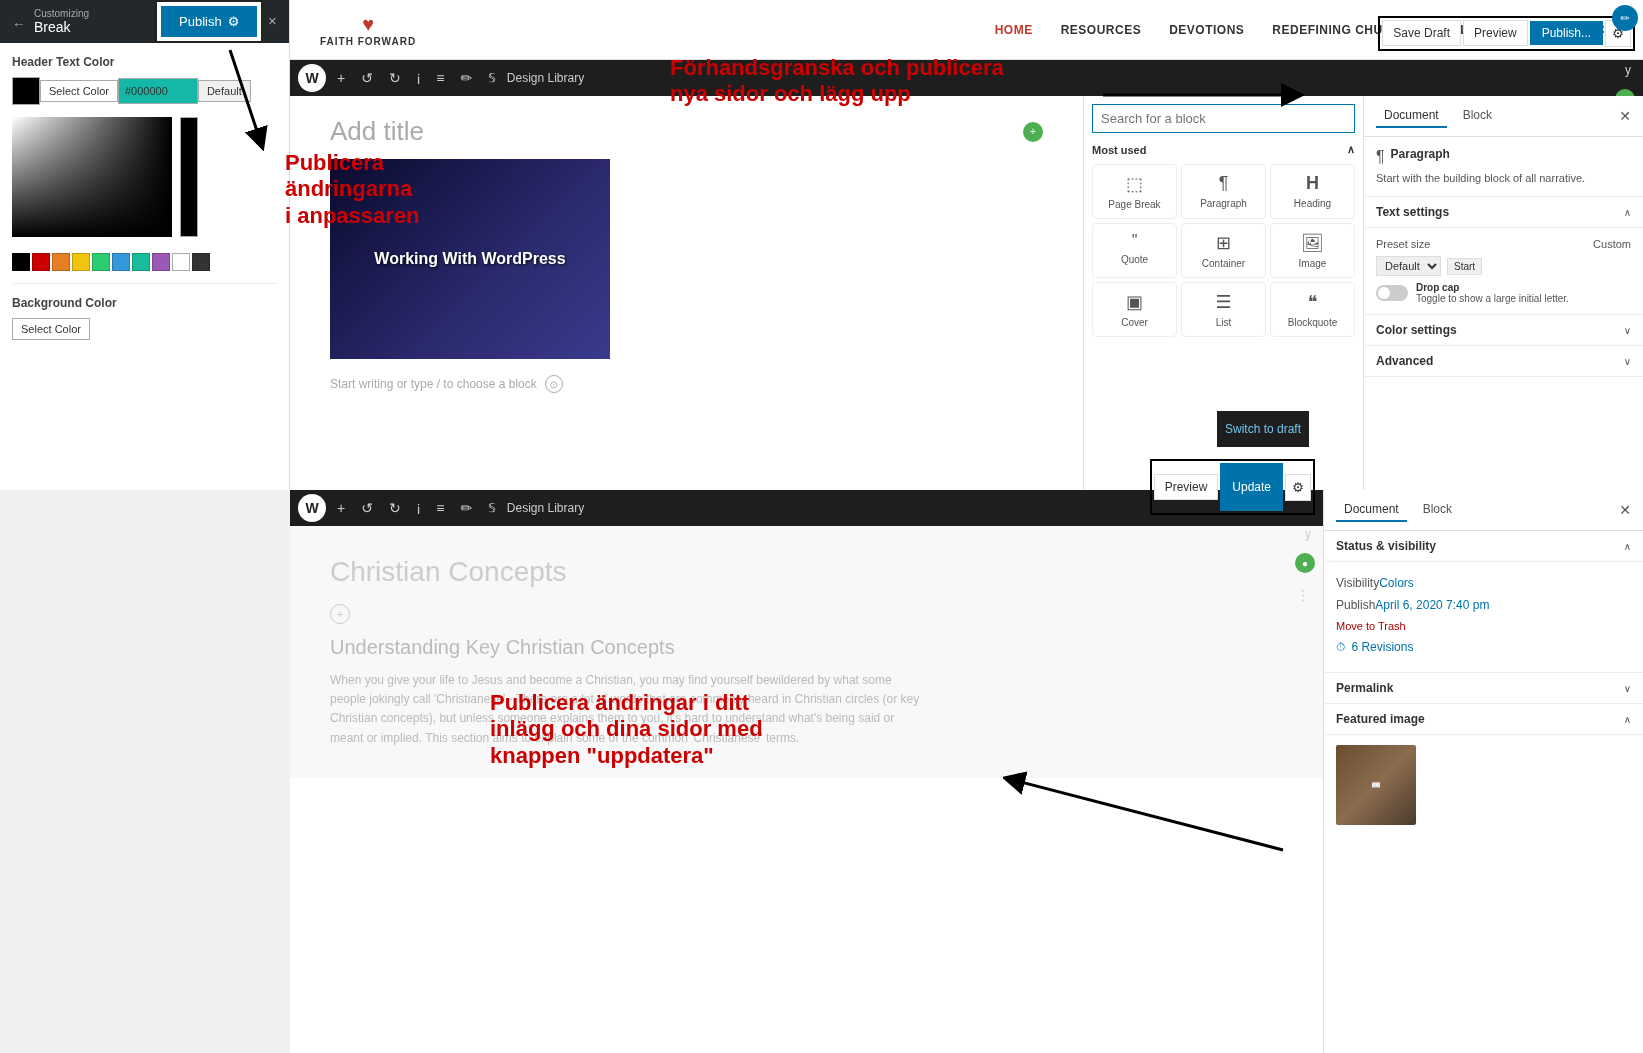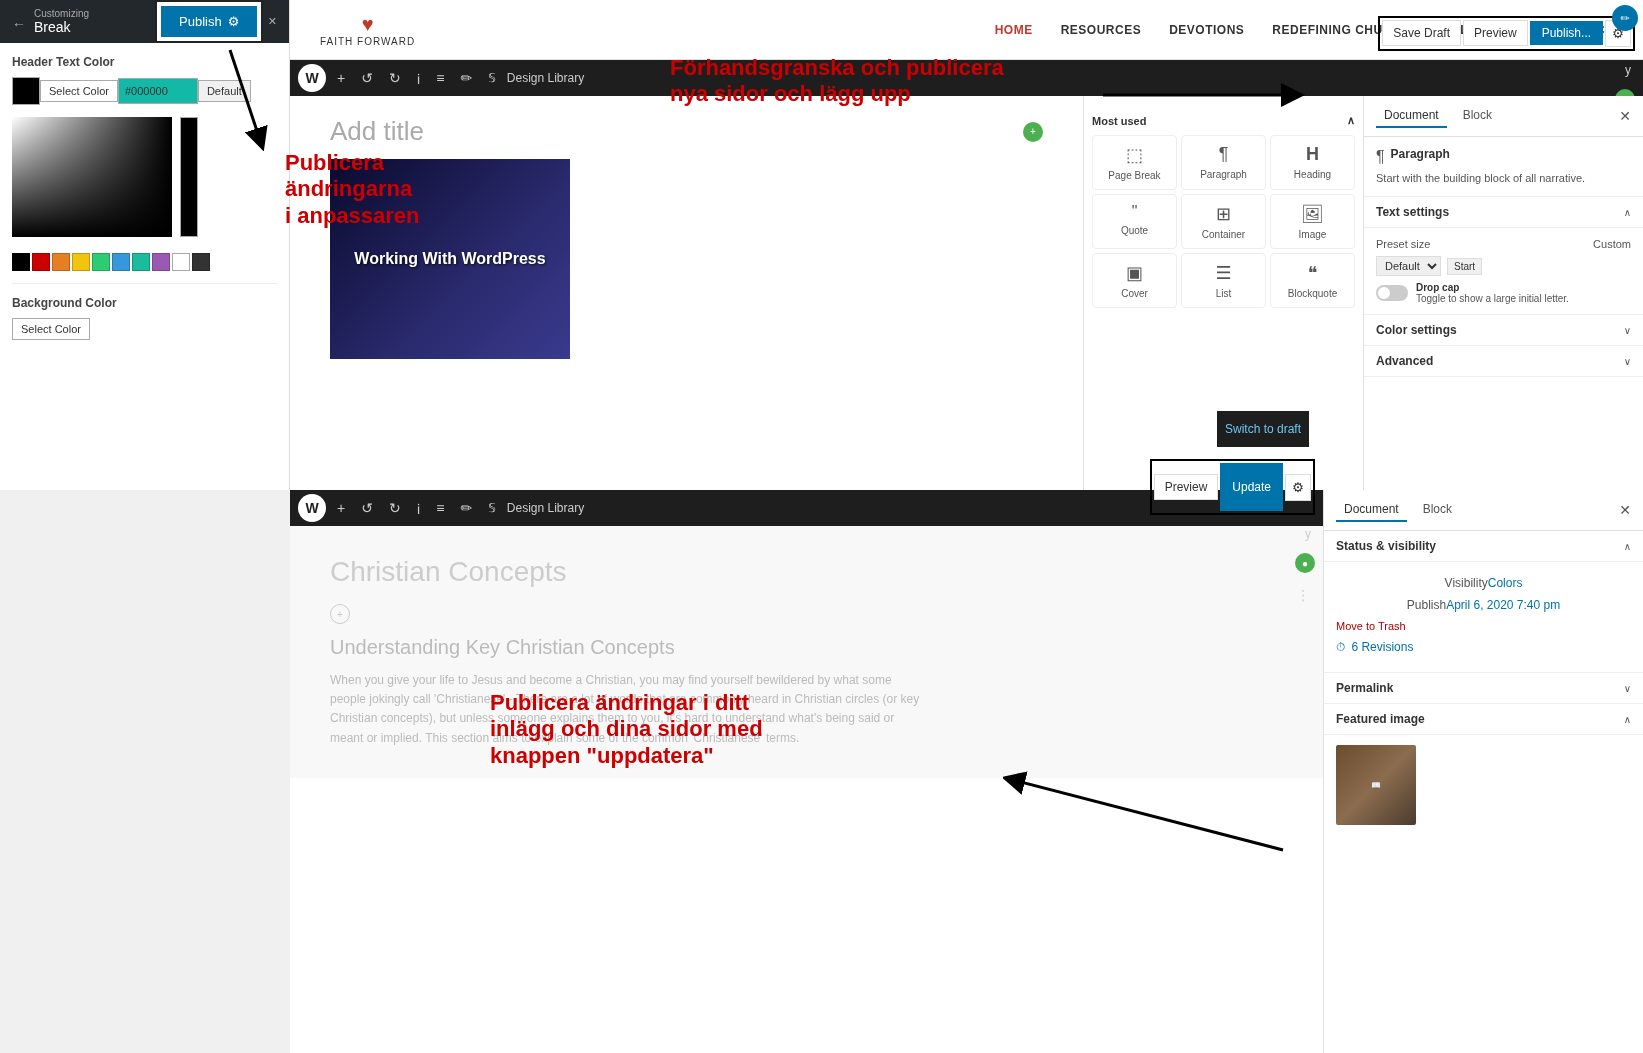"FAITH FORWARD" div { font-weight: 400 -> 700 }
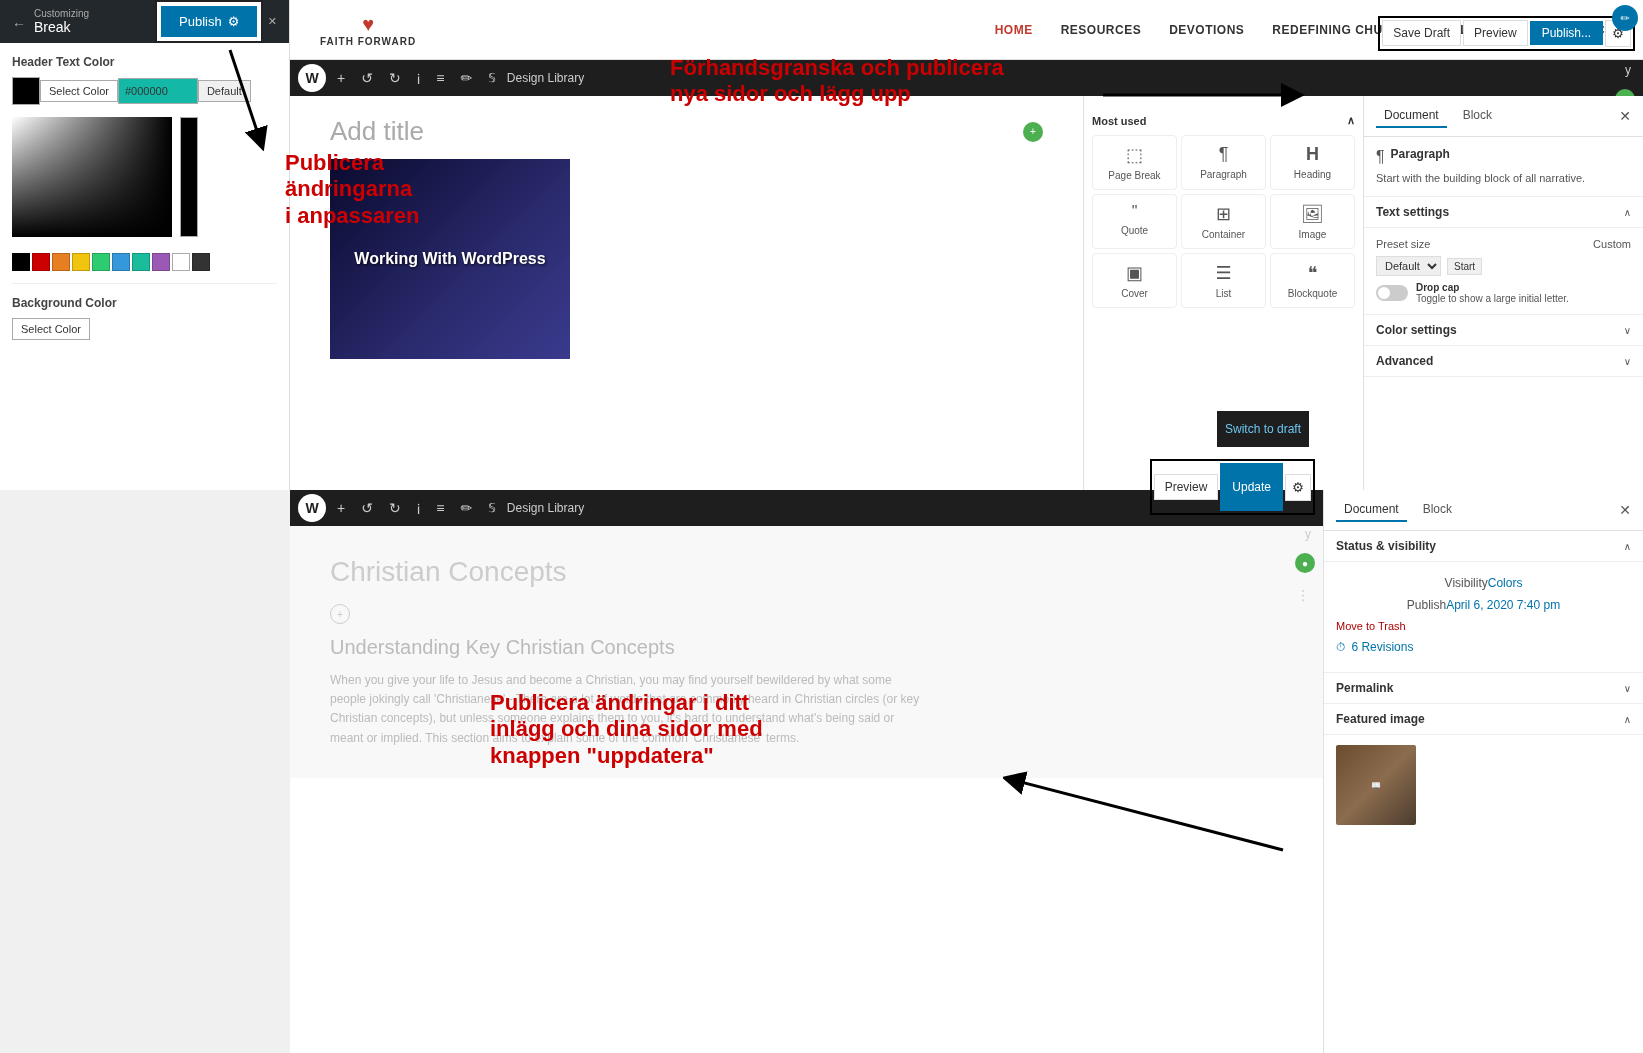"Search for a block" input.block-search { html: none -> <input> }
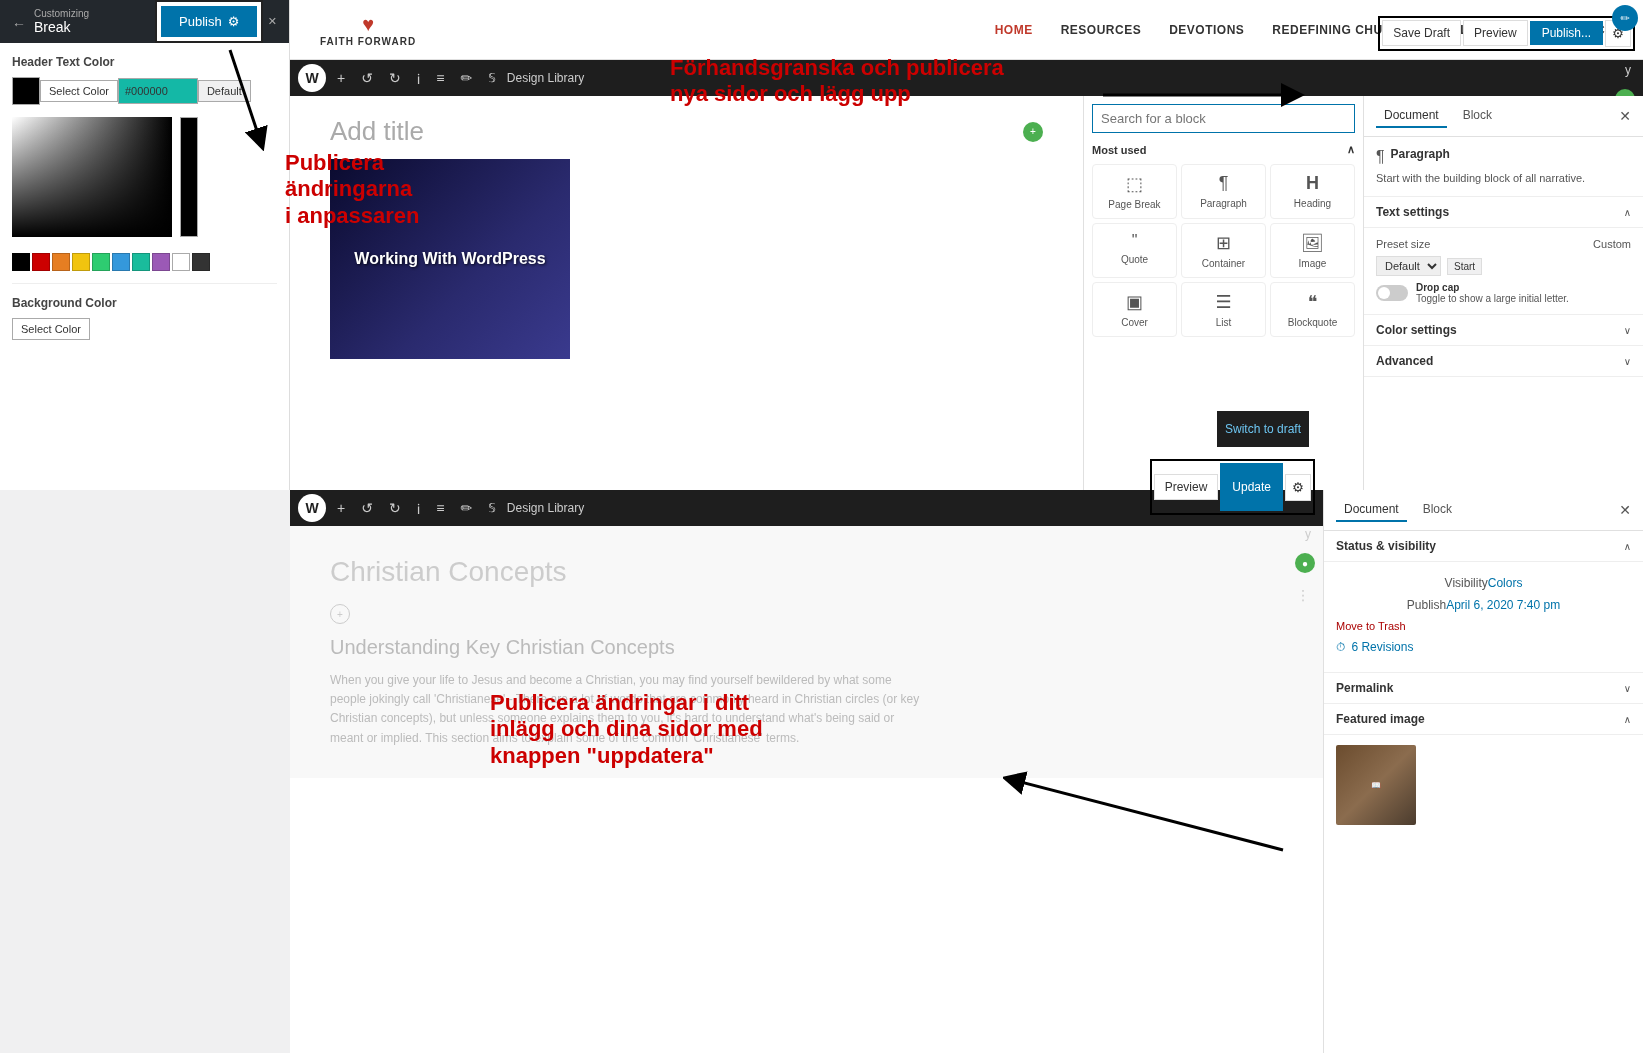"Working With WordPress" .editor-image-block { width: 240px -> 280px }
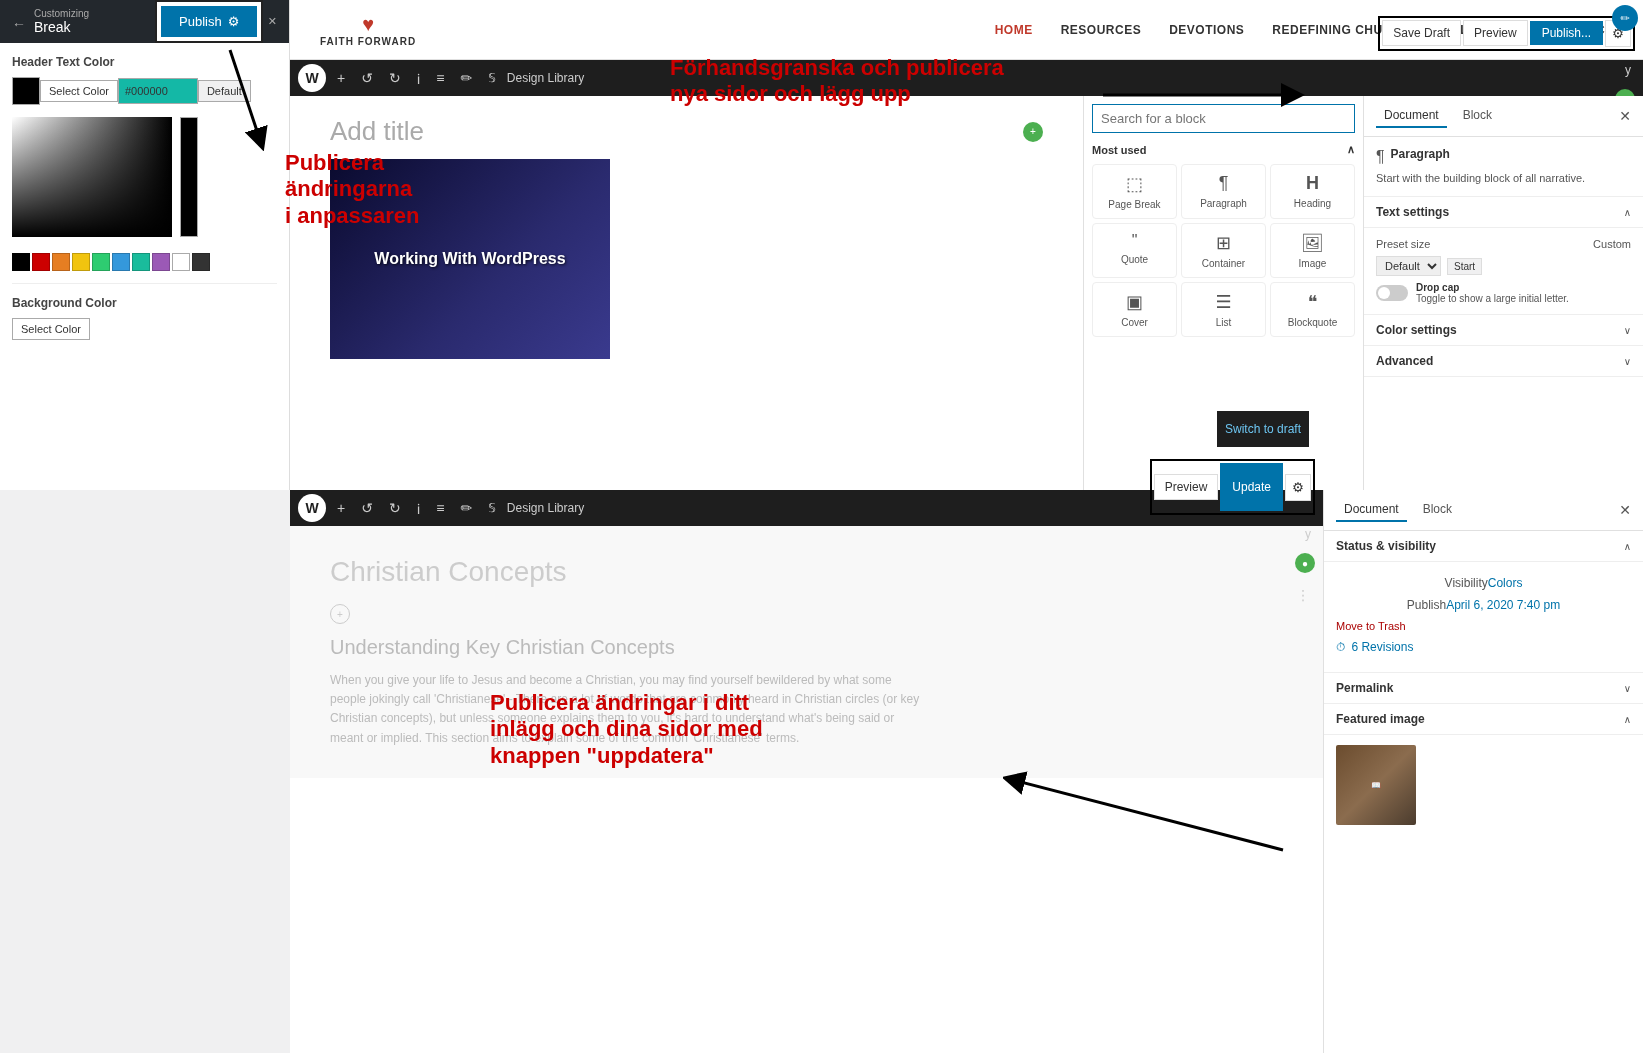"Start writing or type /" div { html: none -> <div> <span>Start writing or type / to choose a block</span> <div>⊙</div> </div> }
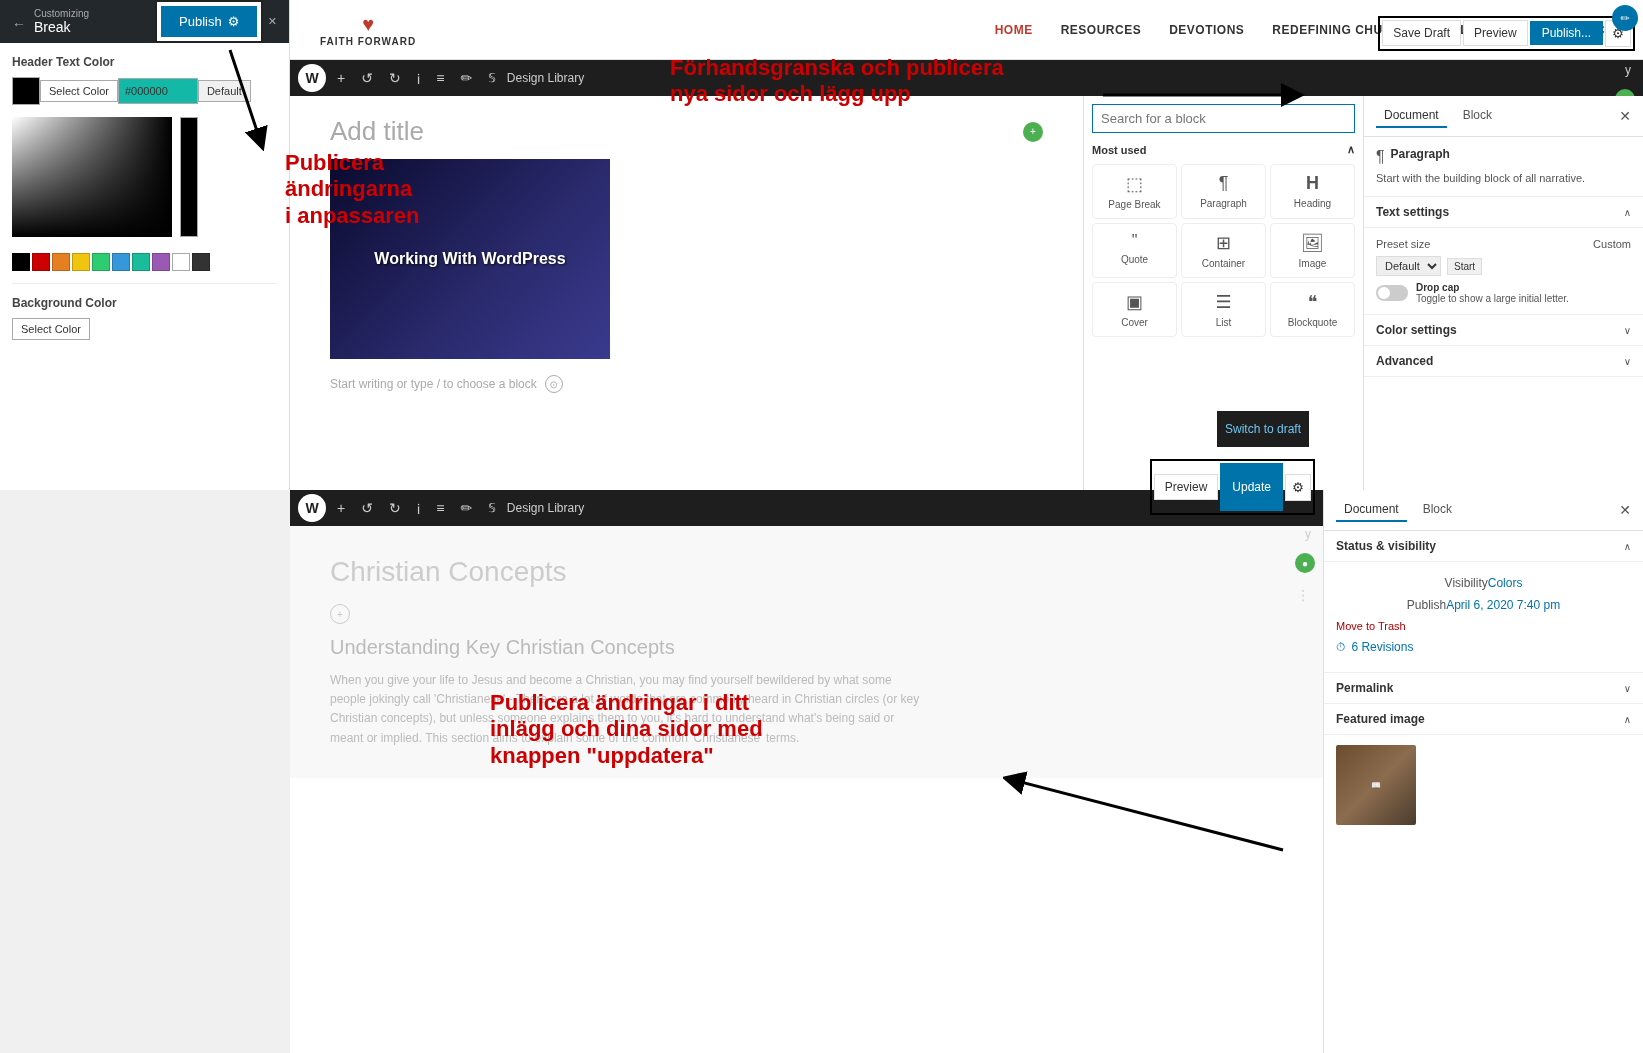"Visibility" .status-row { justify-content: center -> flex-start }
